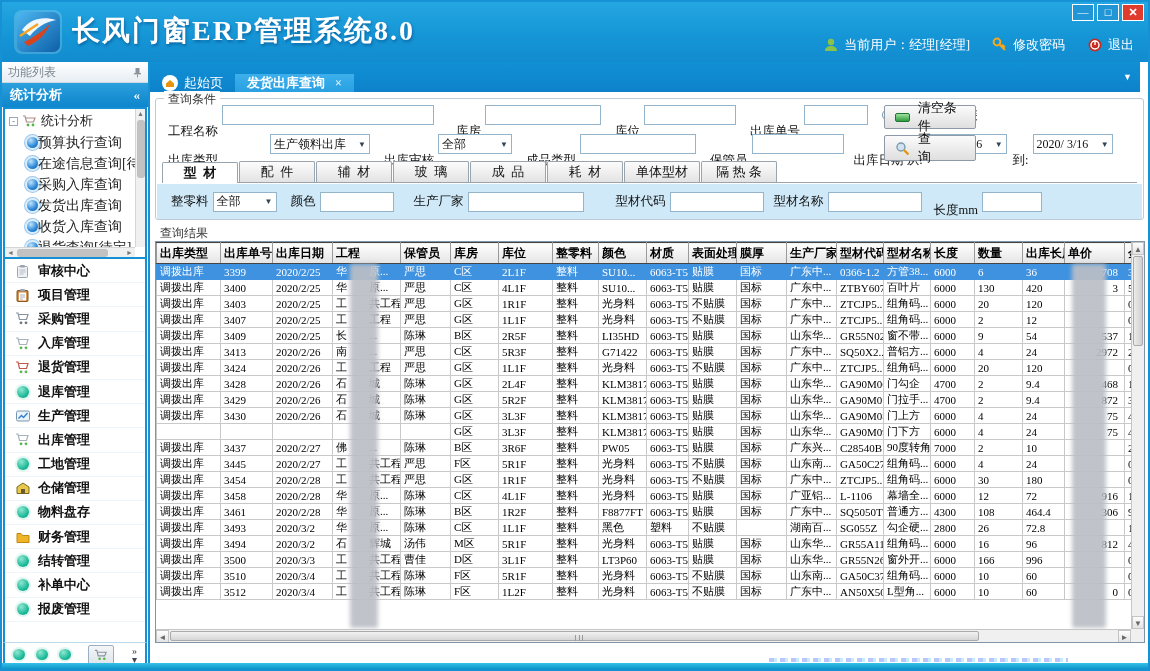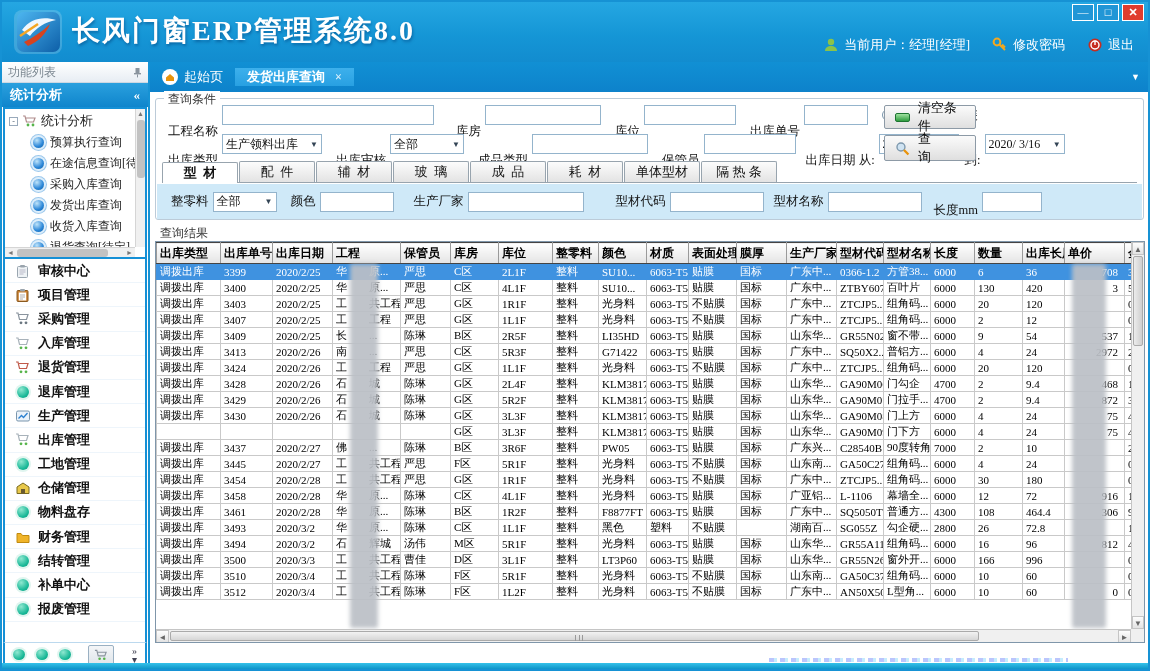"起始页" .tabstrip { align-items: center -> flex-end; right: 0 -> 8px }
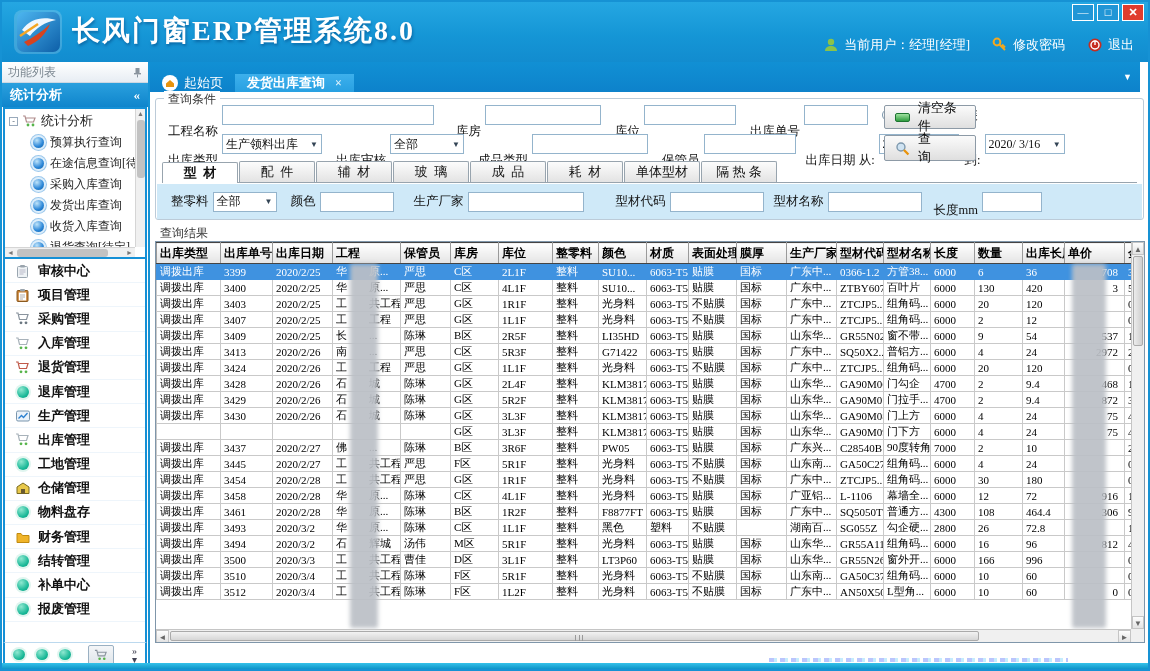"预算执行查询" .tree-item { font-size: 12px -> 14px; gap: 6px -> none; padding: 2px 0 2px 28px -> 2px 0 2px 22px }
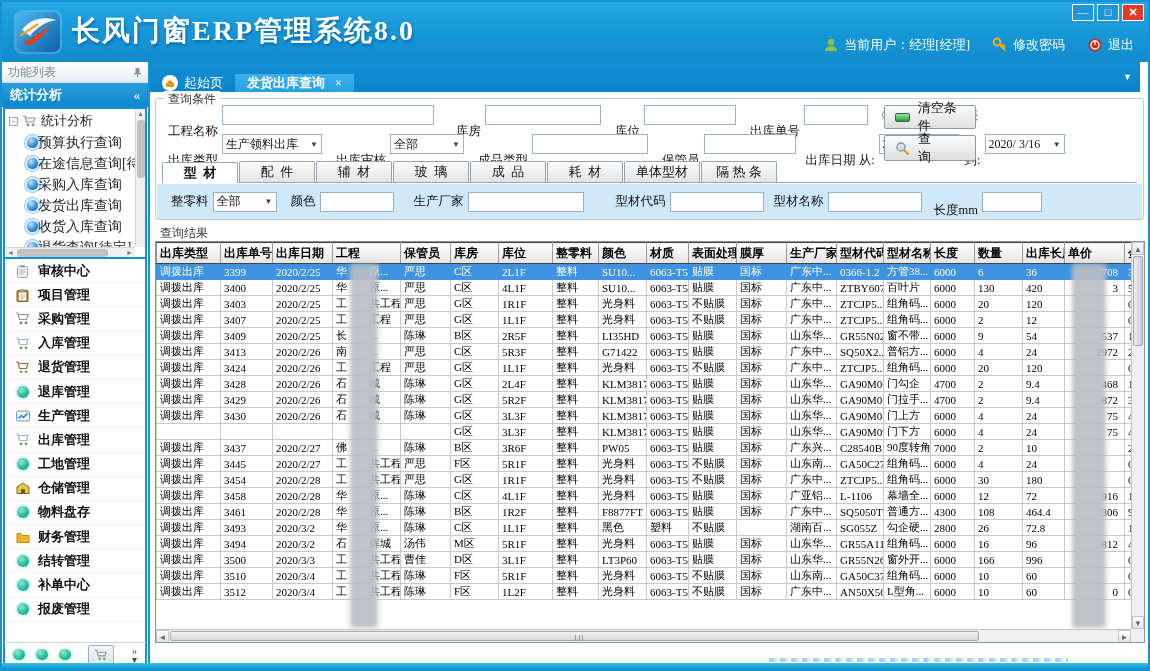"生产领料出库" span.combo { margin-left: none -> 48px }
